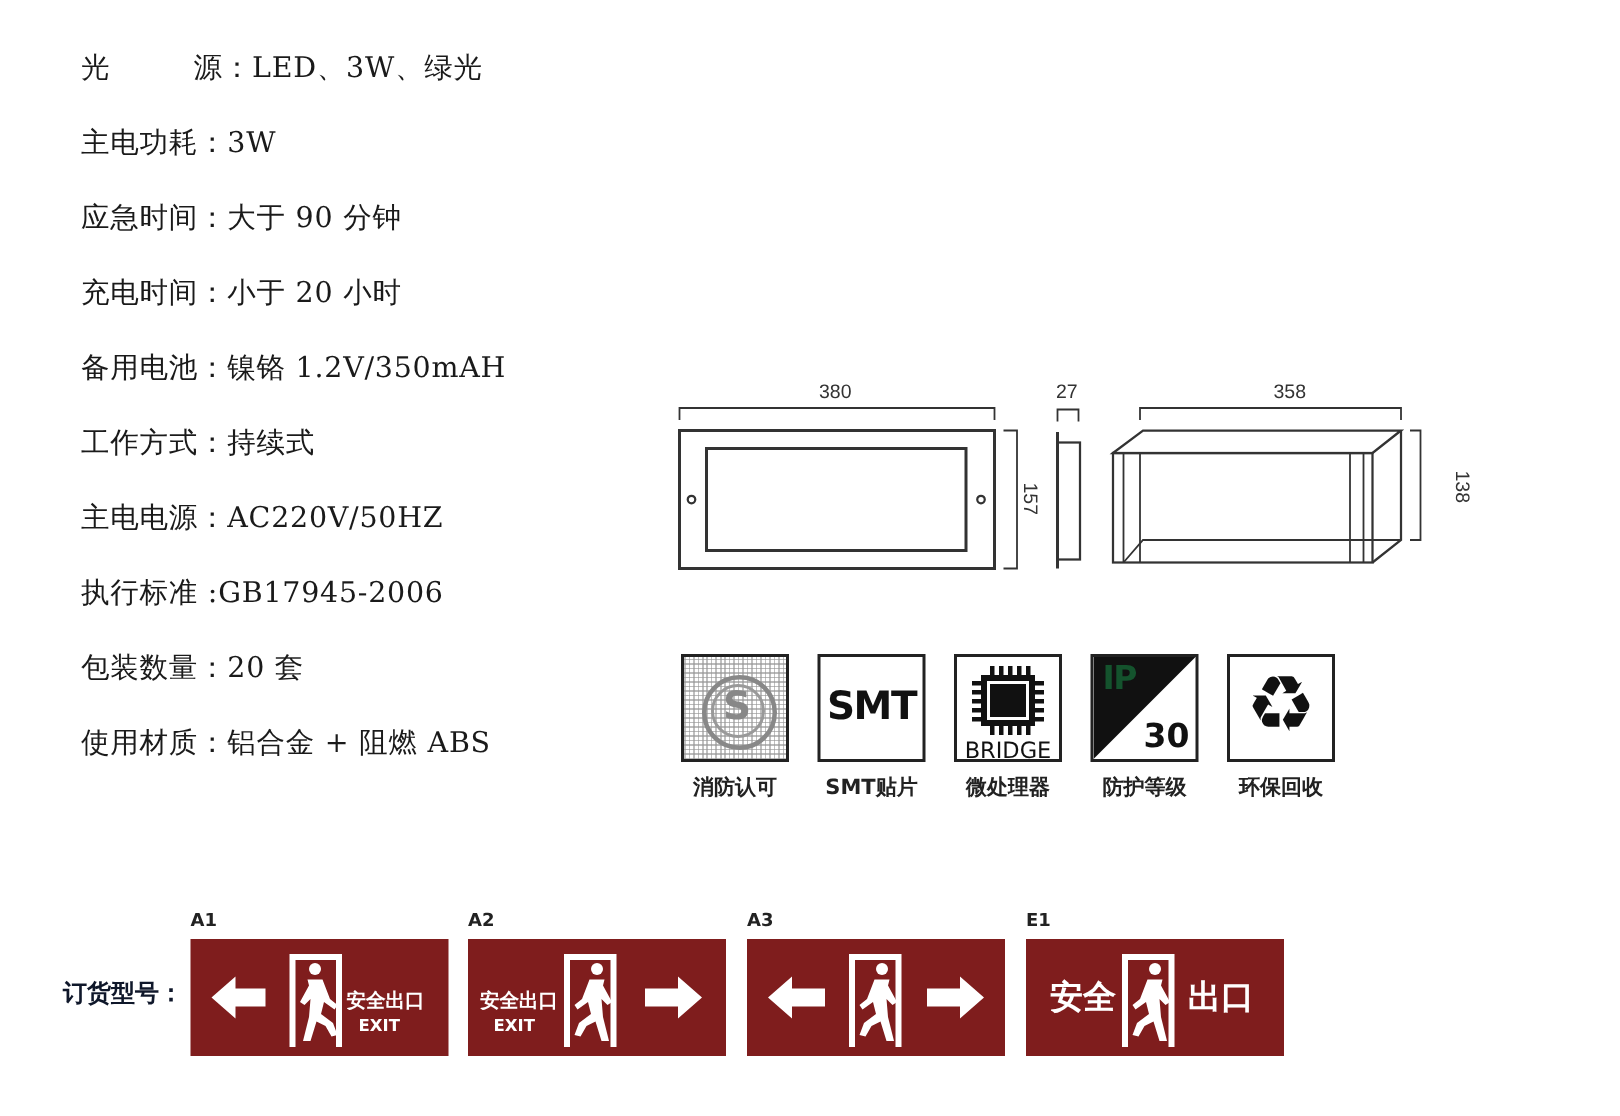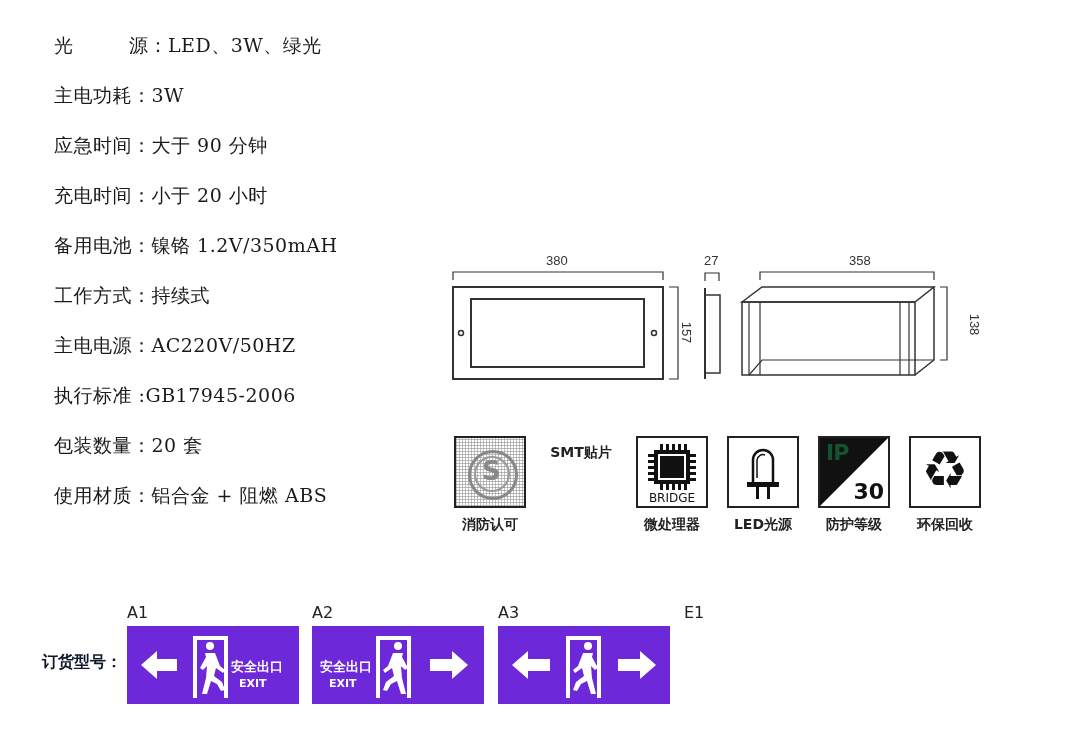"SMT" div.feature-box { html: none -> <div> <span>SMT</span> </div> }
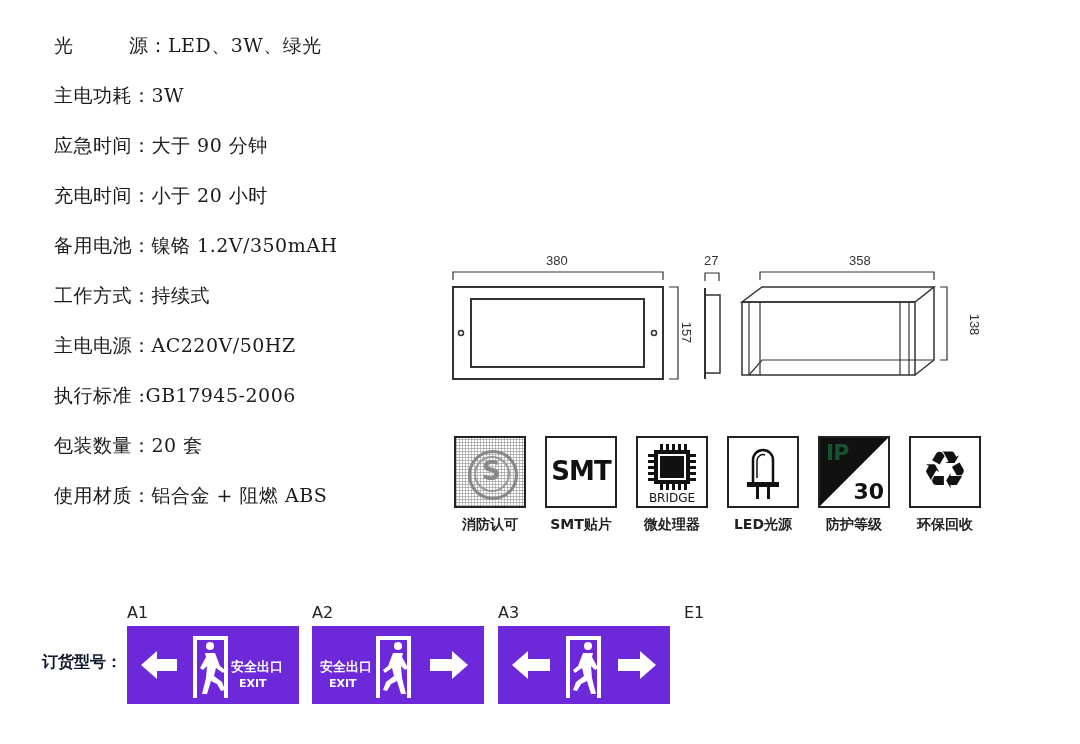"BRIDGE" span { font-size: 12px -> 15px }
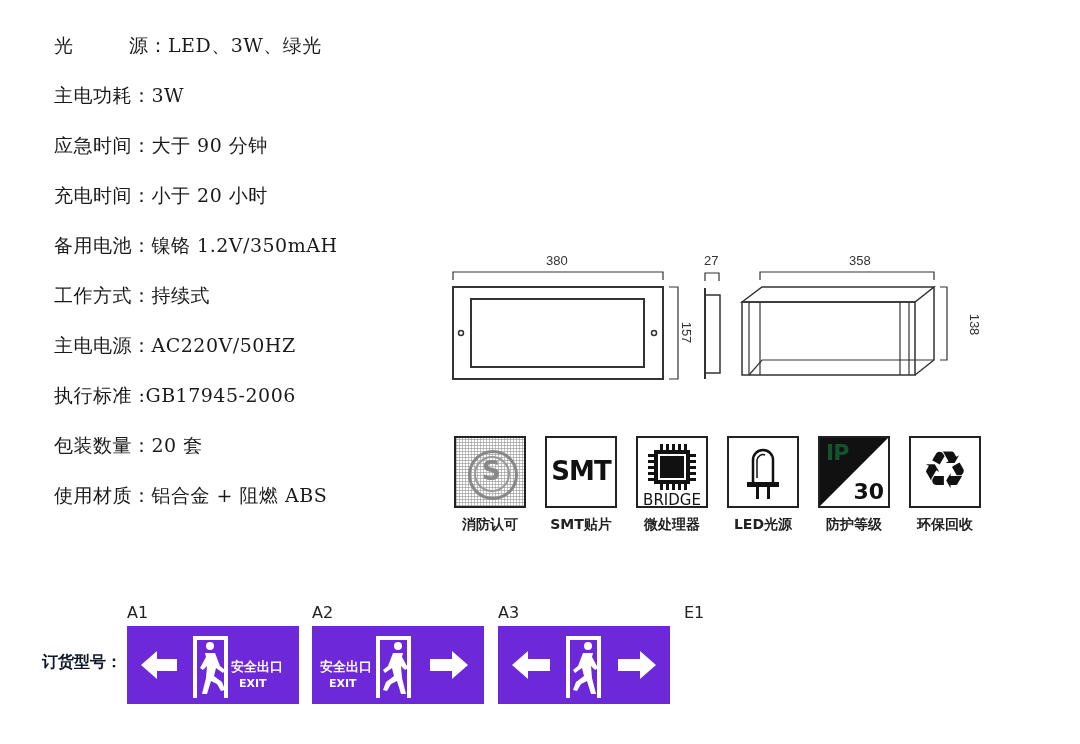"LED光源" div.feature { html: <div> <div> <svg> <path></path> <path></path> <rect></rect> <rect></rect> <rect></rect> </svg> </div> <span>LED光源</span> </div> -> none }
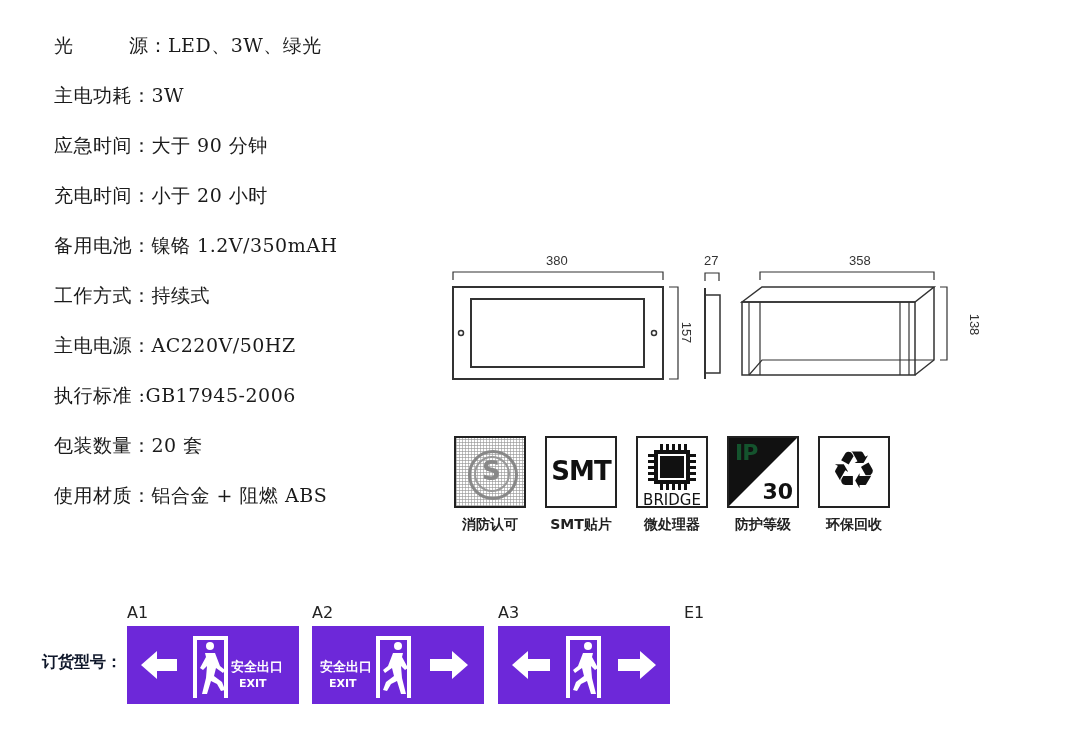"A1" .model-code { font-size: 16px -> 12px; font-weight: normal -> bold }
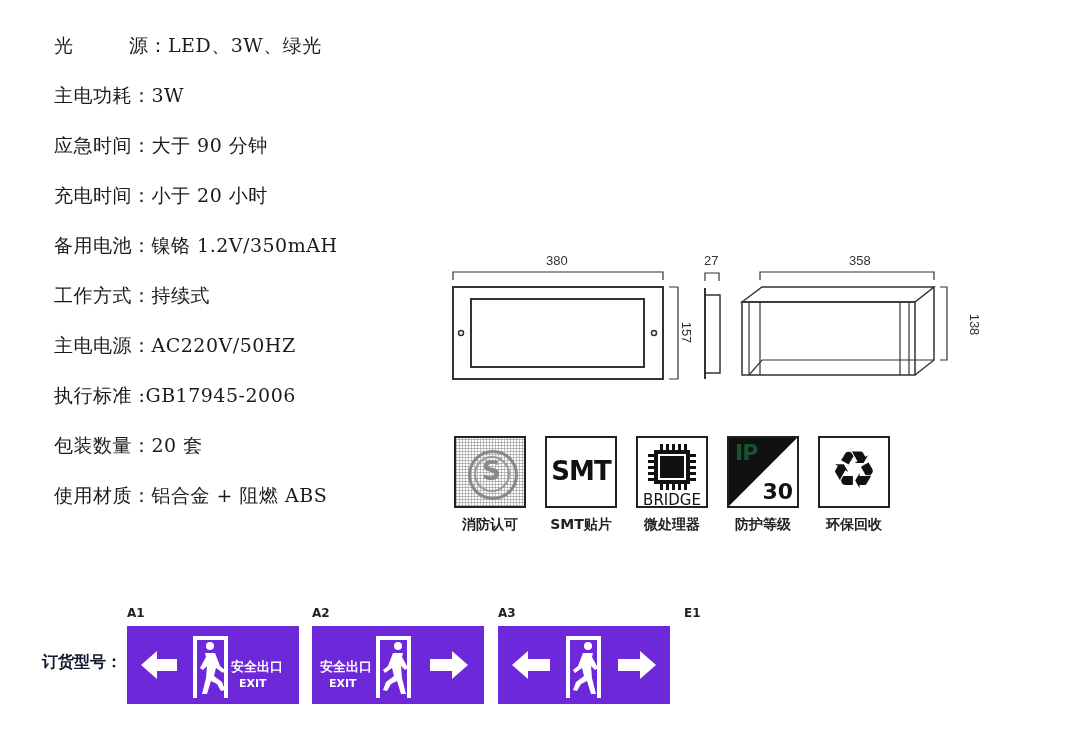"安全出口" .sign { background: #6d28d9 -> #7f1d1d }
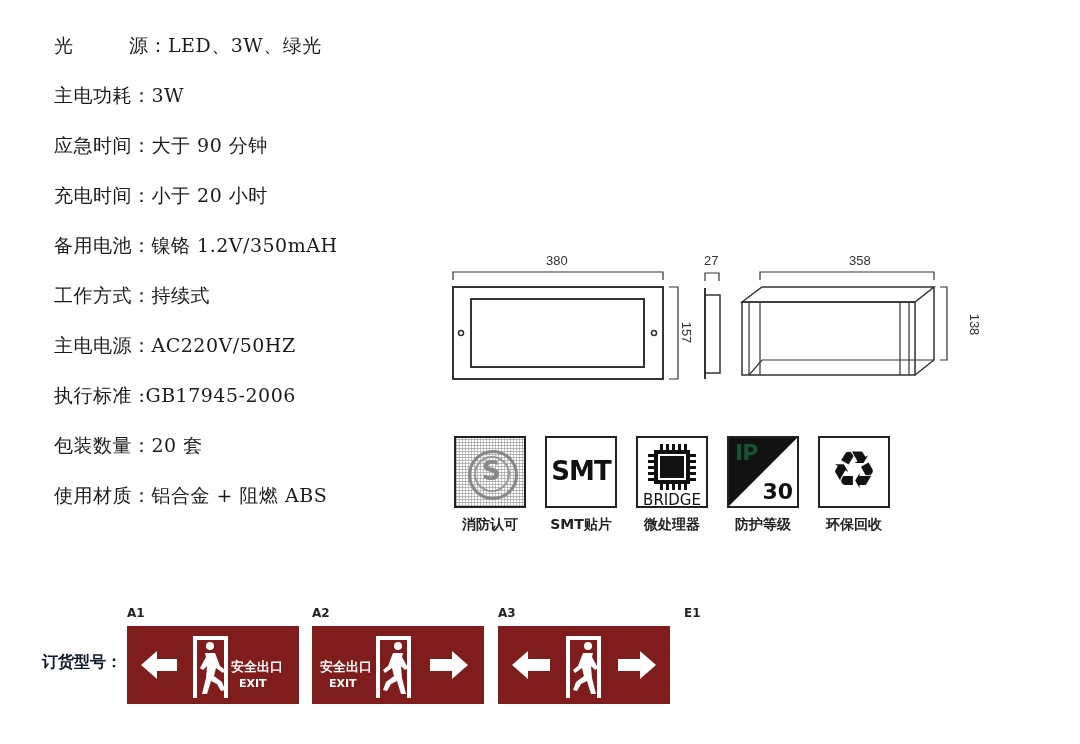"安全" div.sign { html: none -> <div> <svg> <path></path> <circle></circle> <path></path> </svg> <span>安全</span> <span>出口</span> </div> }
